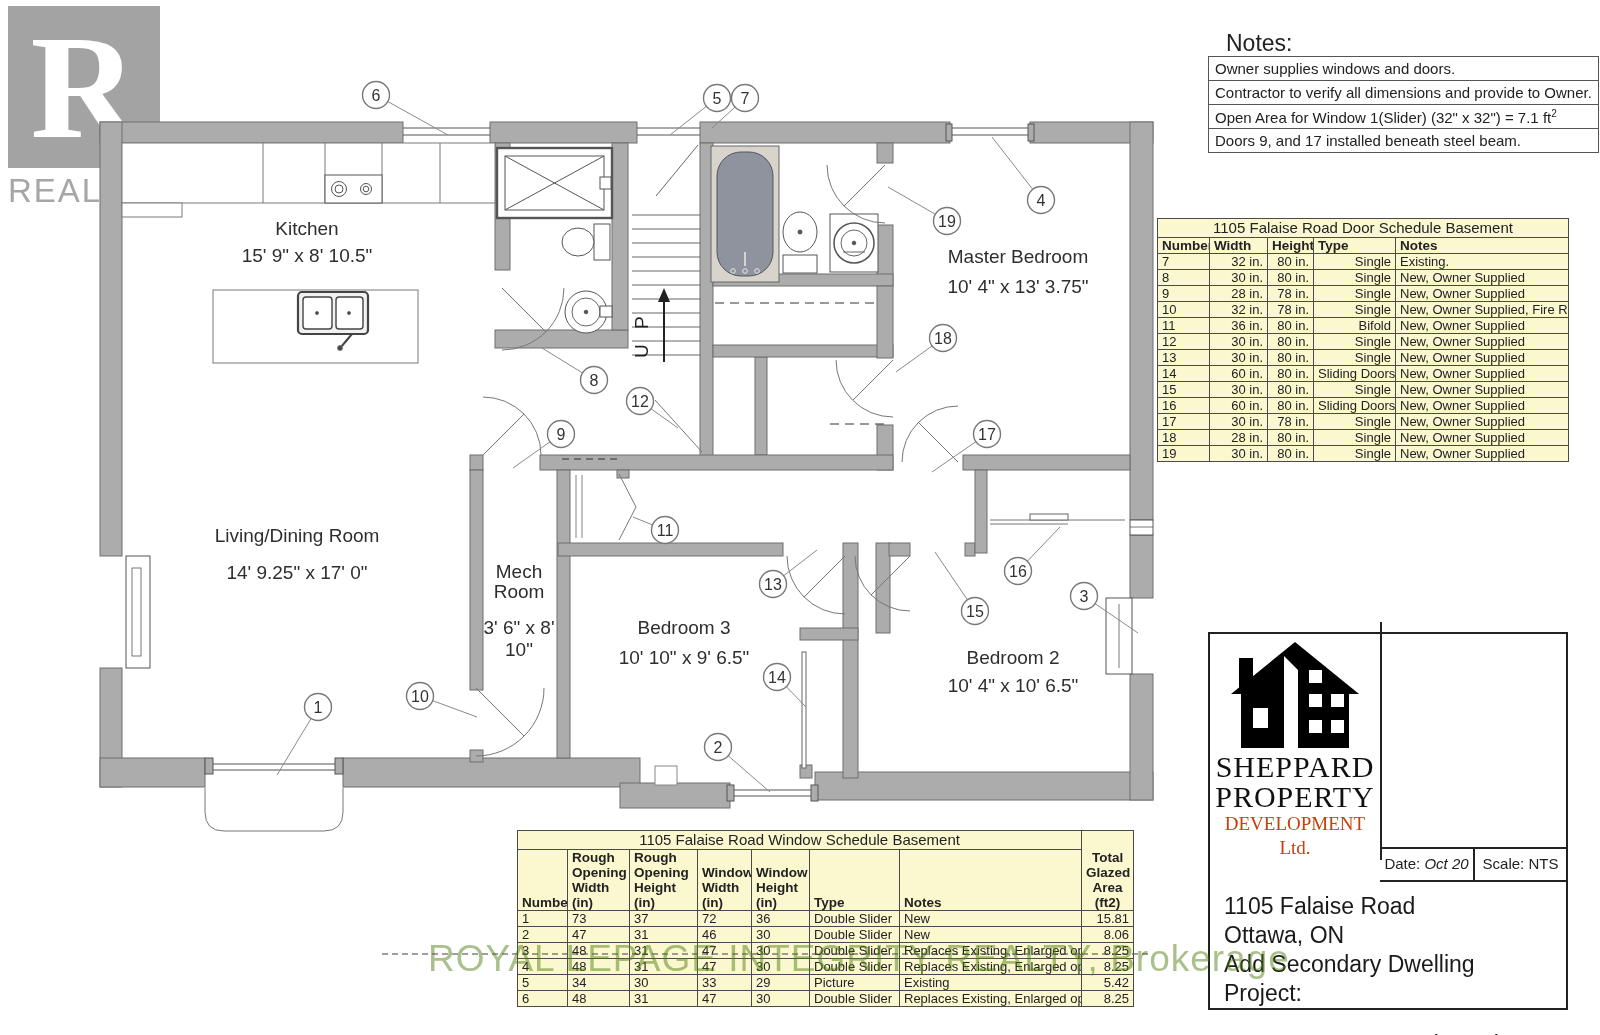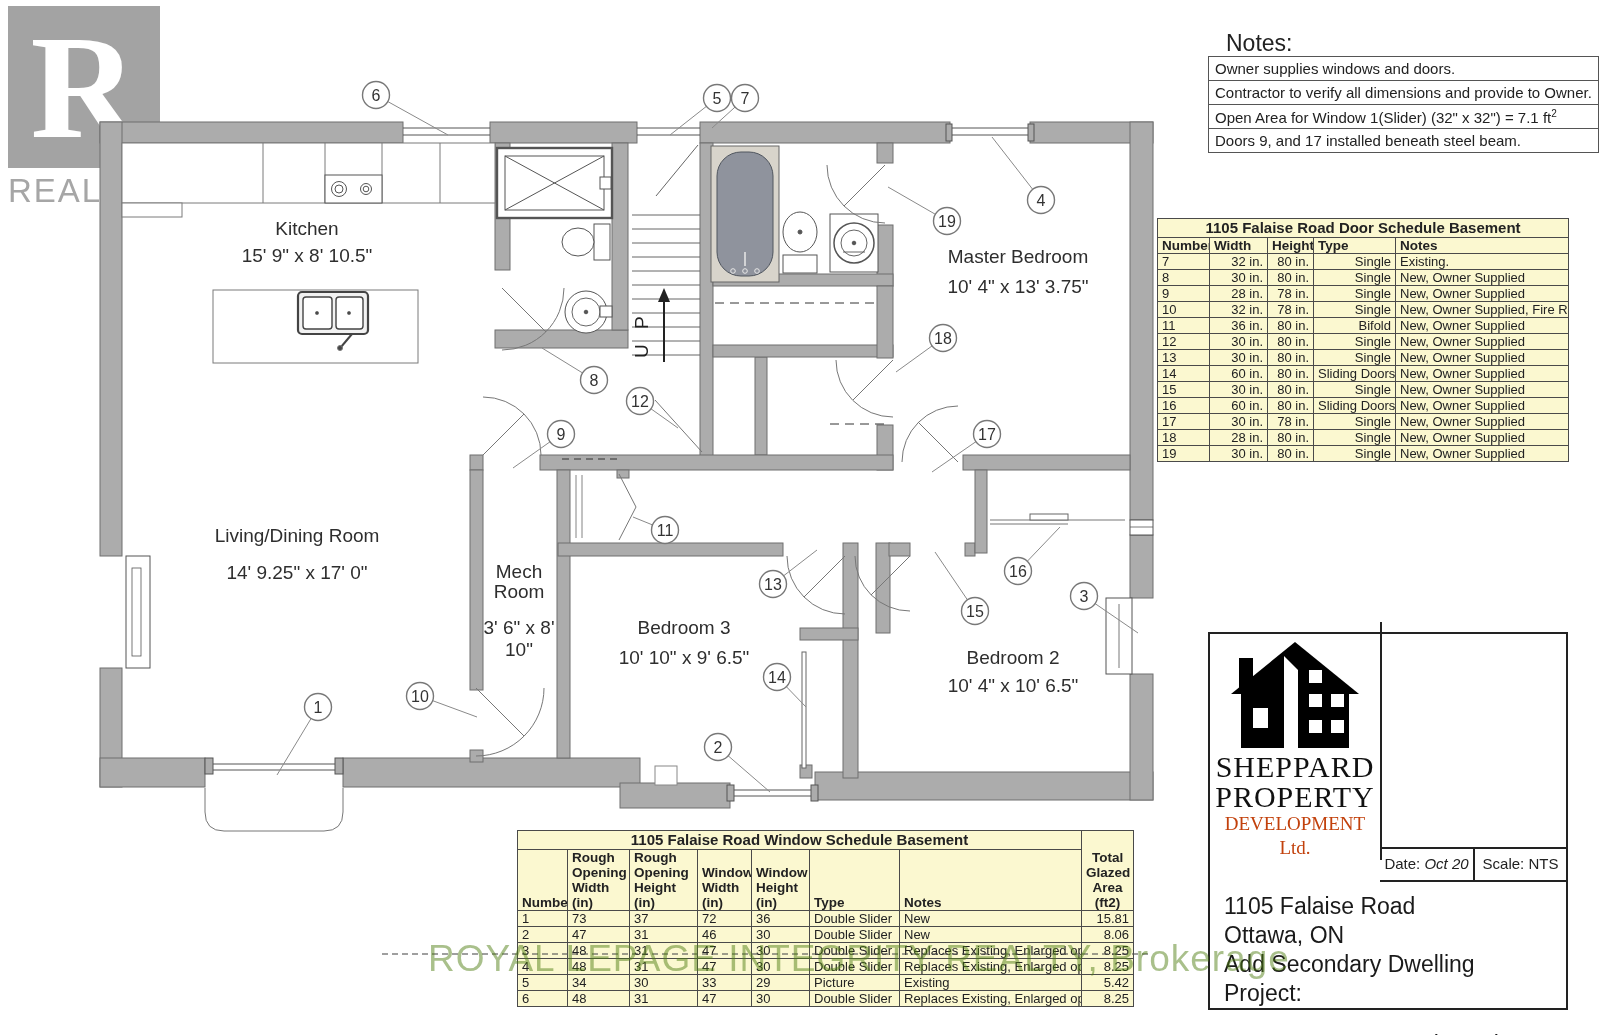"1105 Falaise Road Door Schedule" table.sched .ttl { font-weight: bold -> normal }
